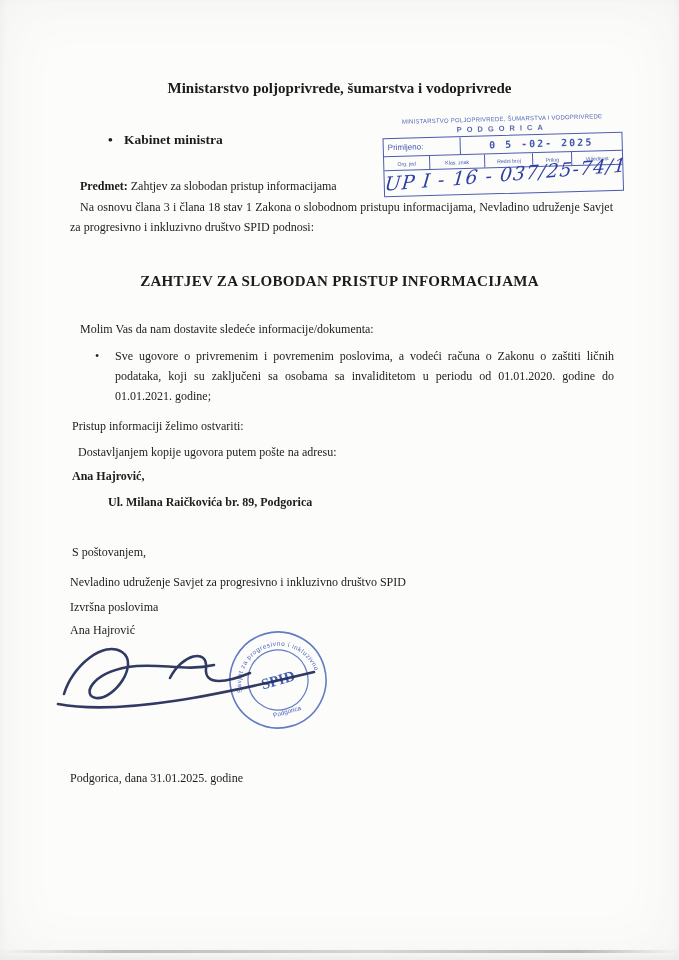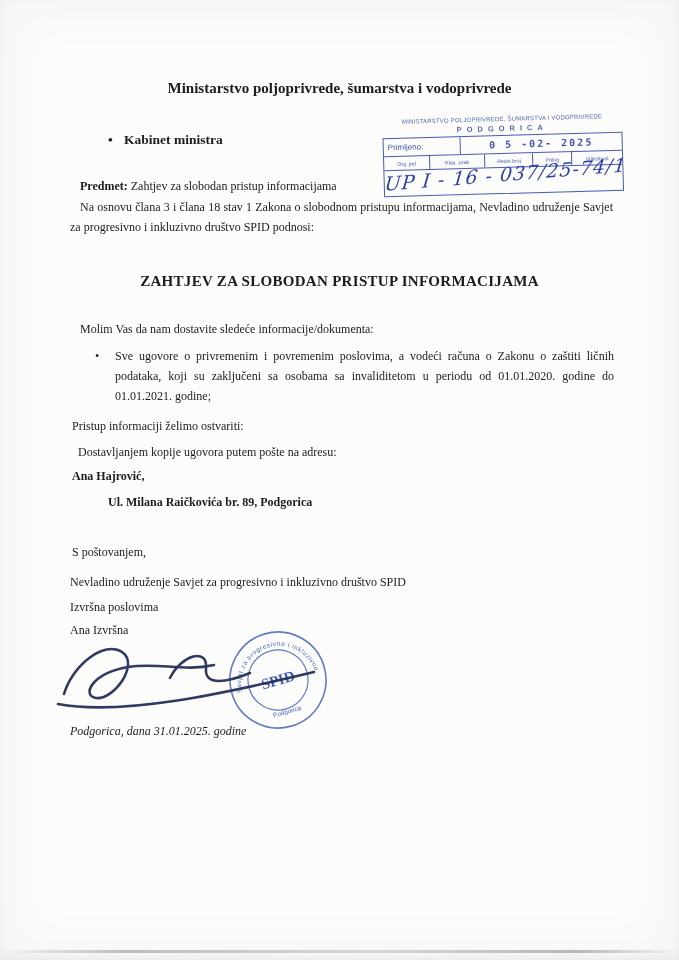"Ana Izvršna" div.abs { text: Izvršna -> Hajrović }
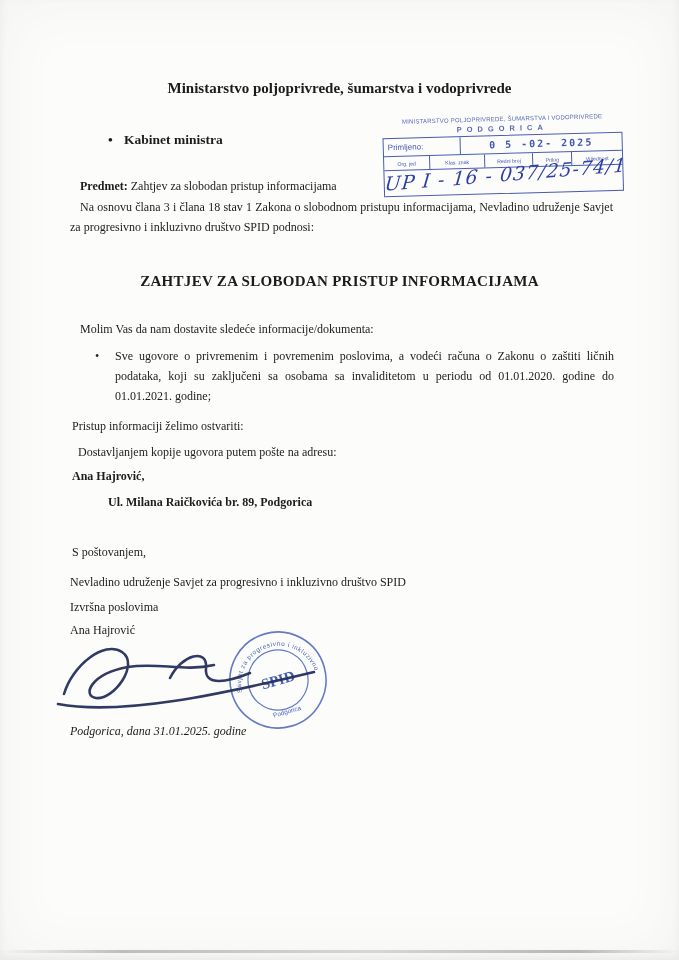"Podgorica, dana 31.01.2025. godine" .date-line { font-style: italic -> none; top: 721px -> 768px }
